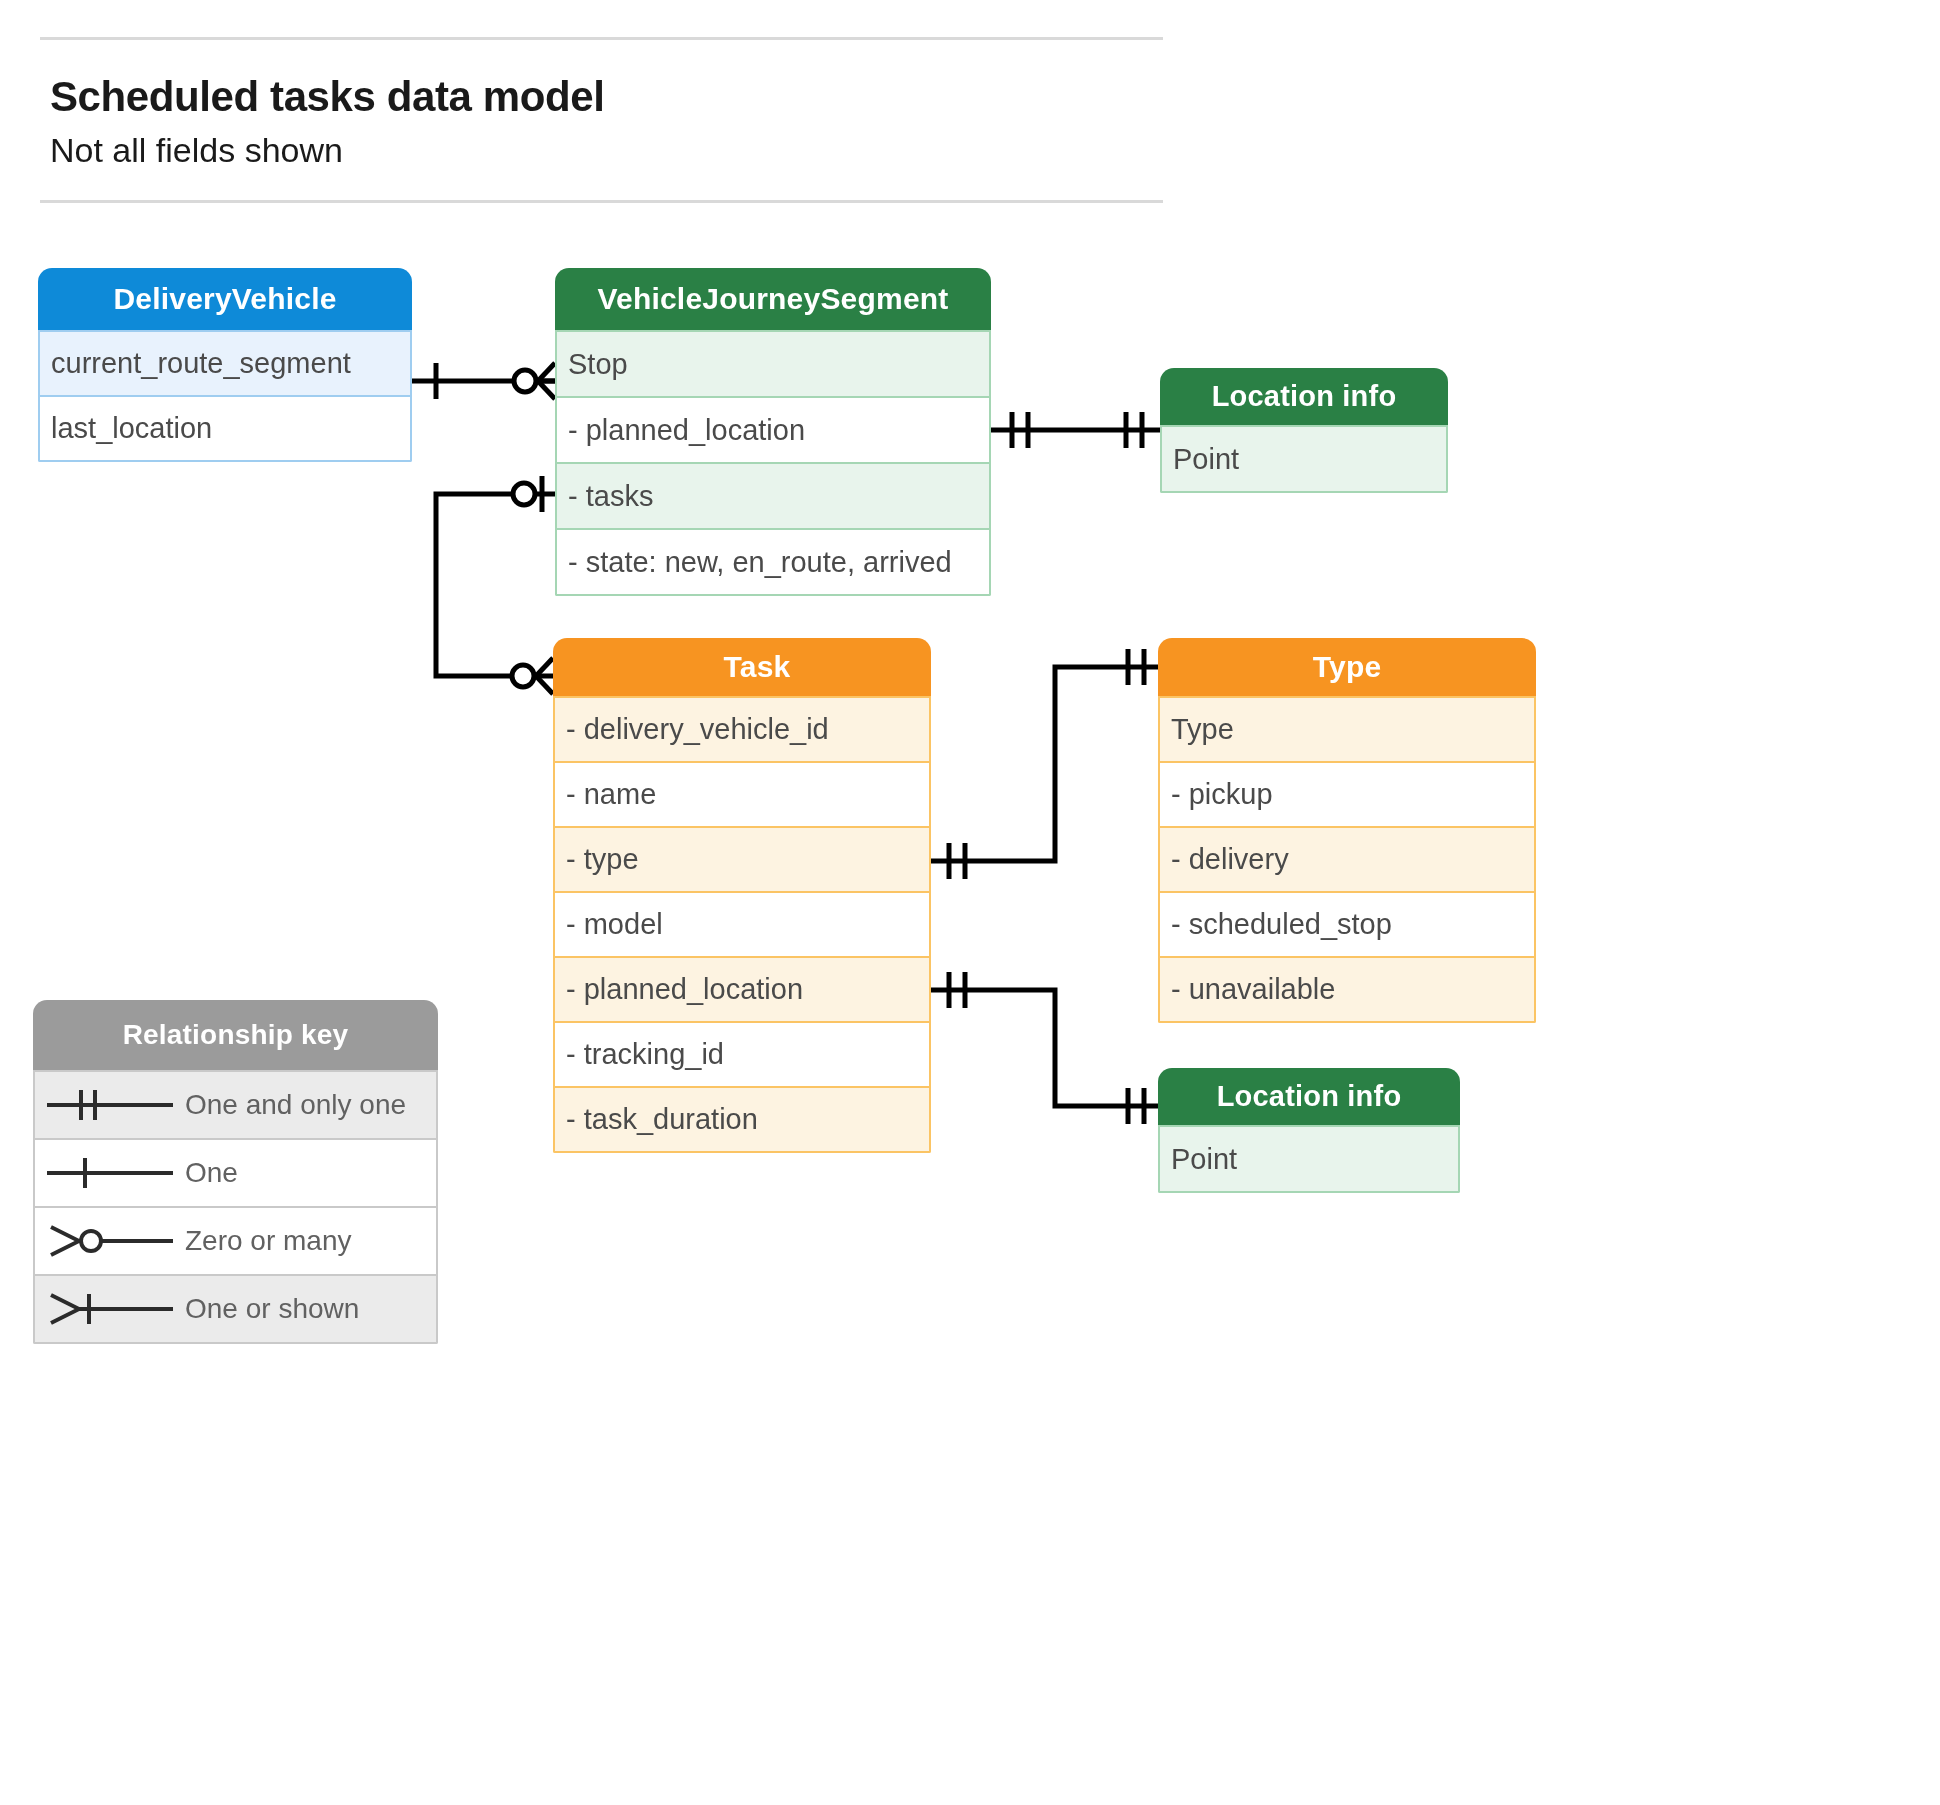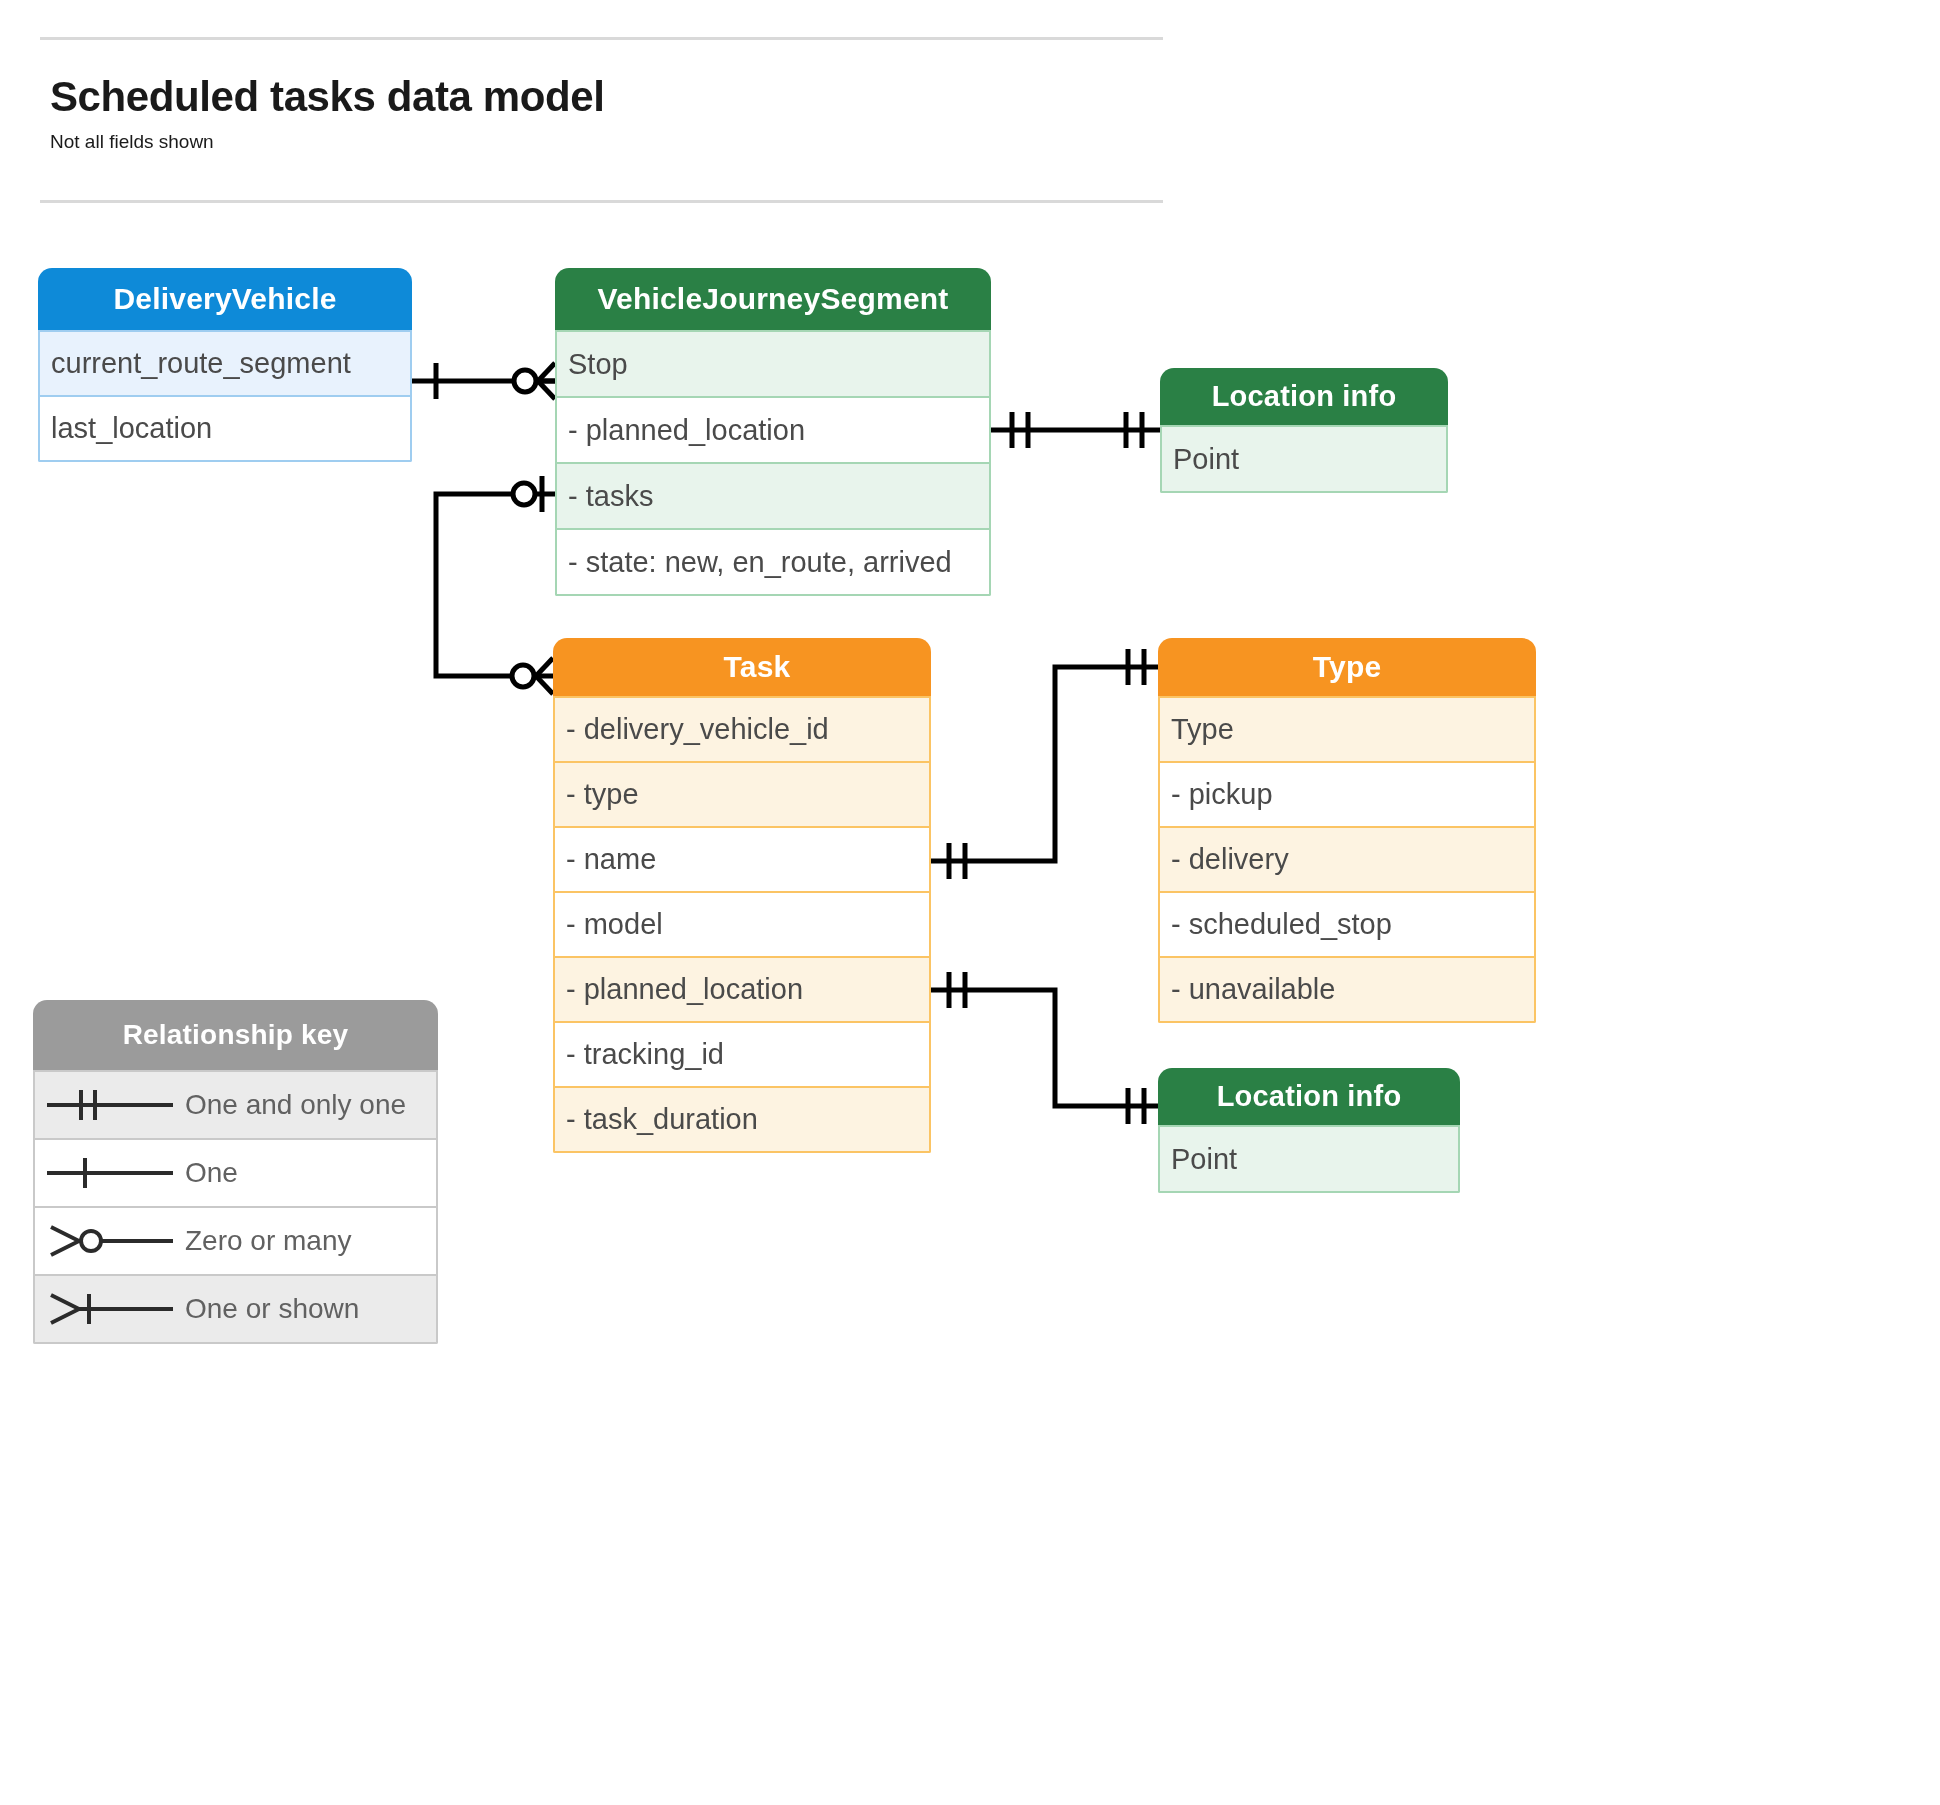"Not all fields shown" #page-subtitle { font-size: 19px -> 34px }
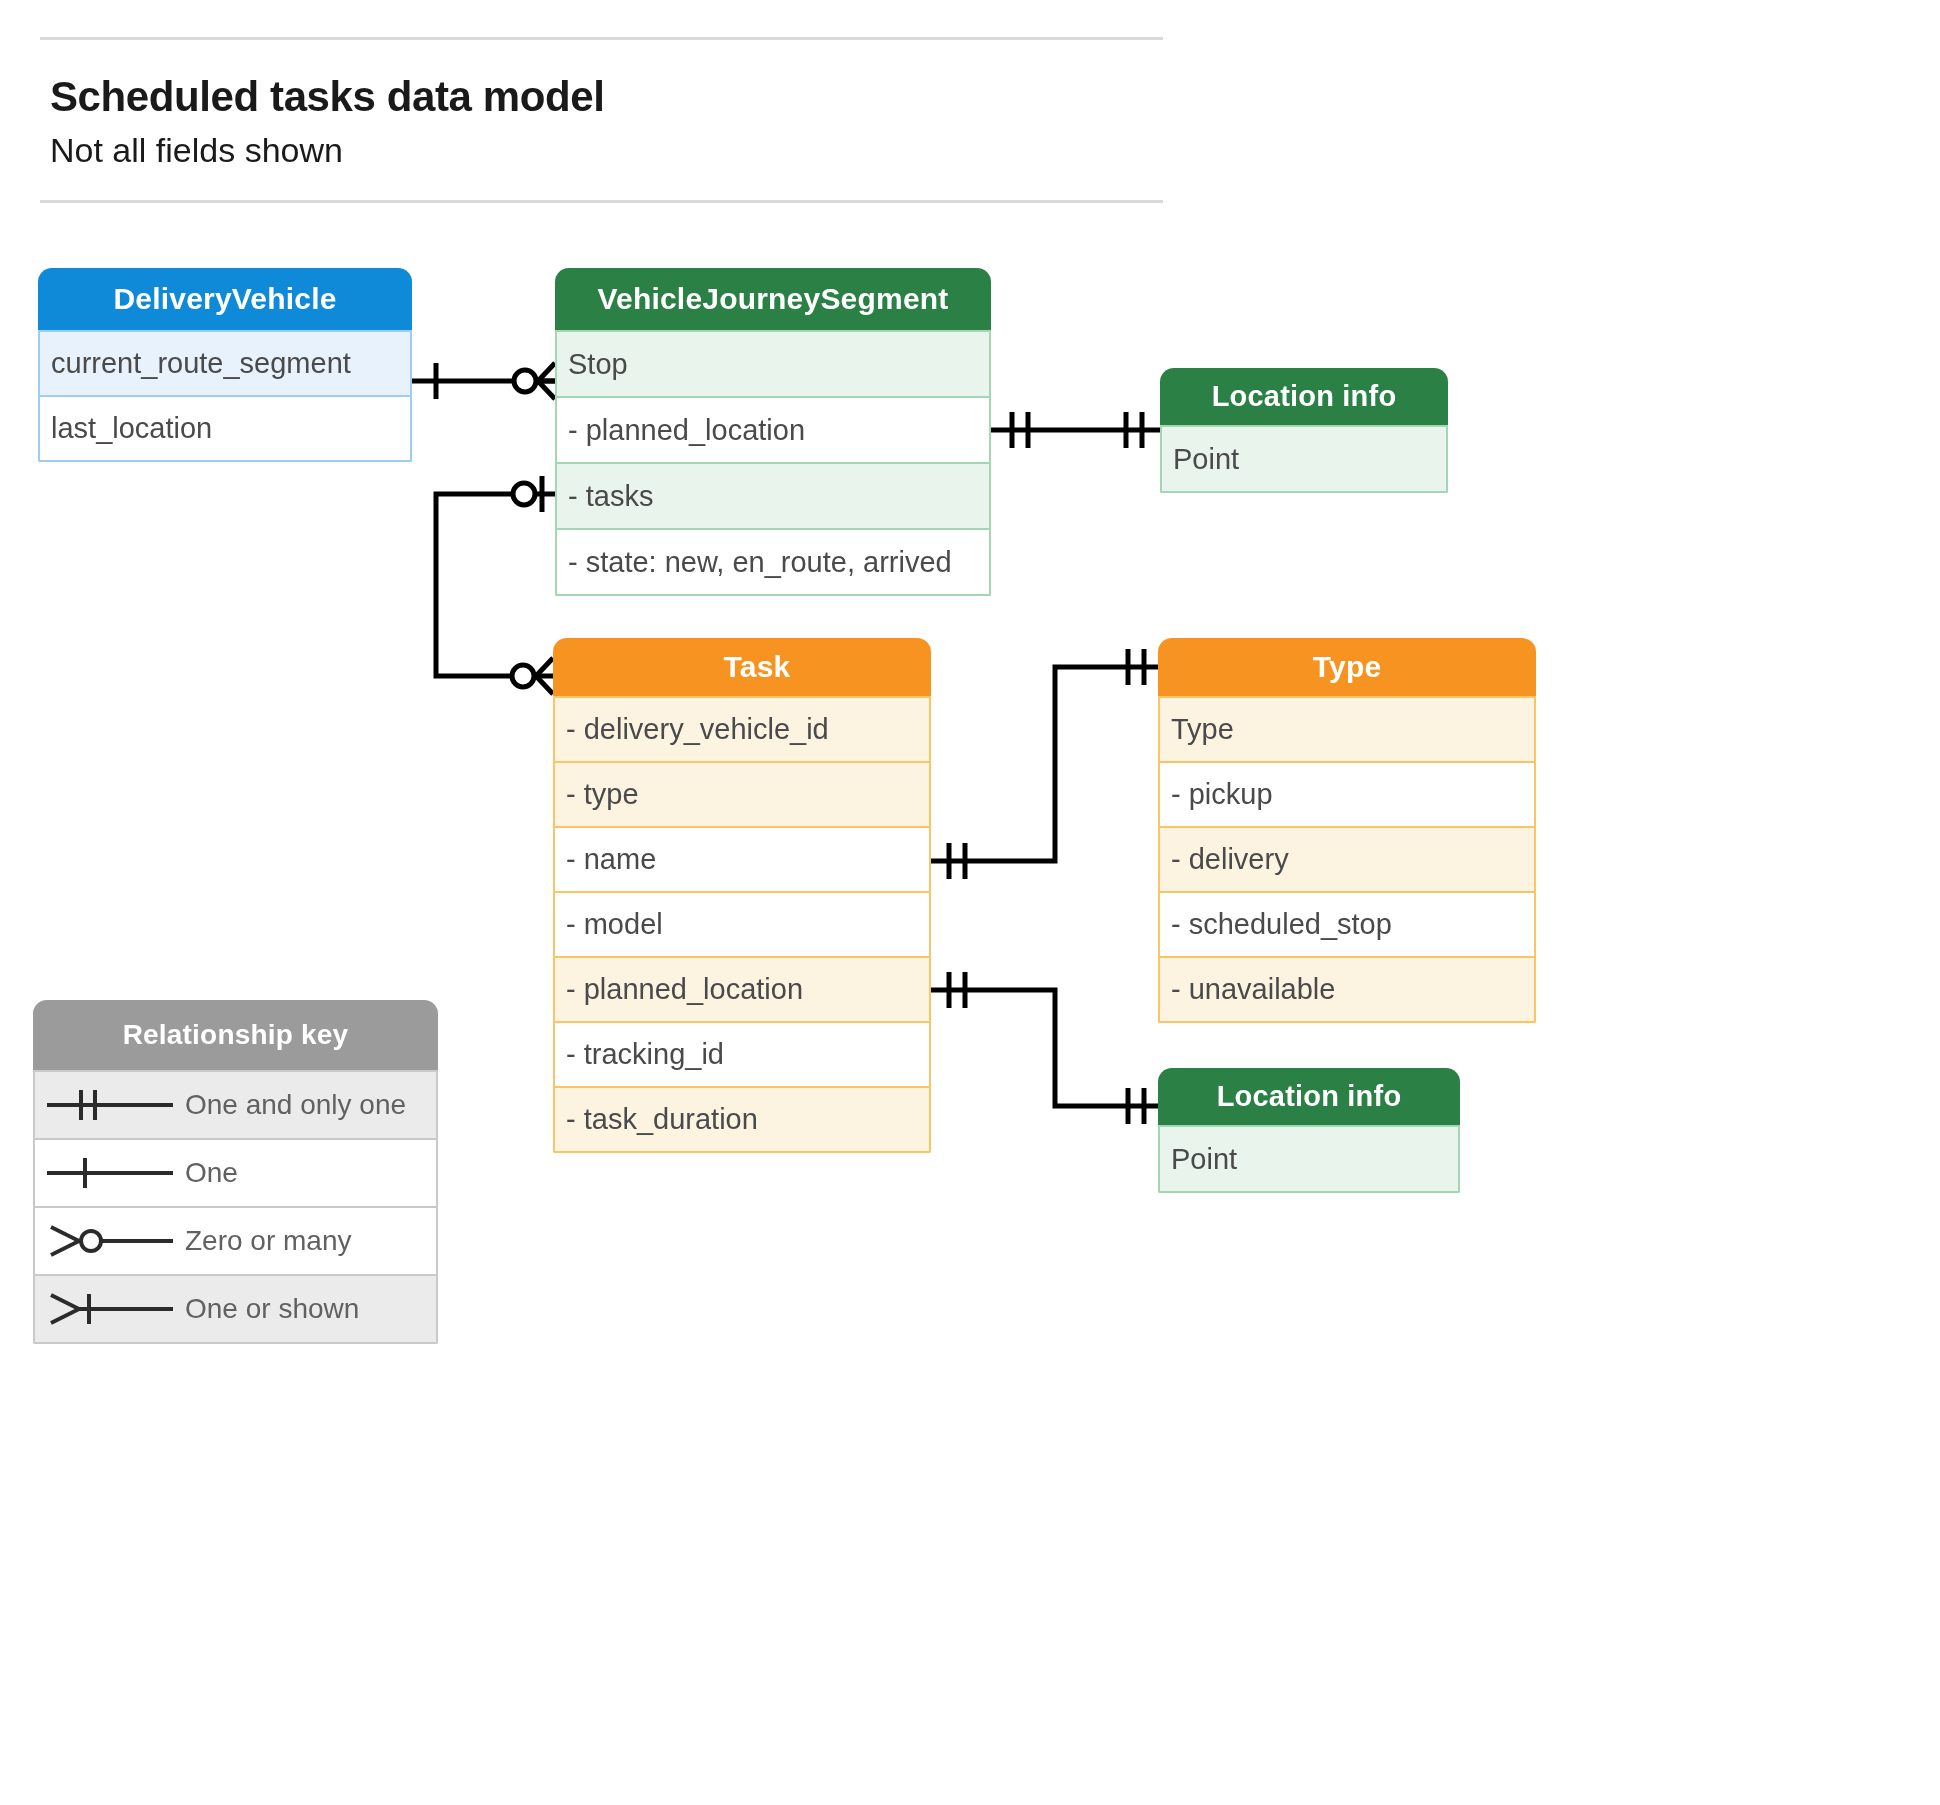"- type" div.ent-row { order: before "- name" -> after "- name" }
